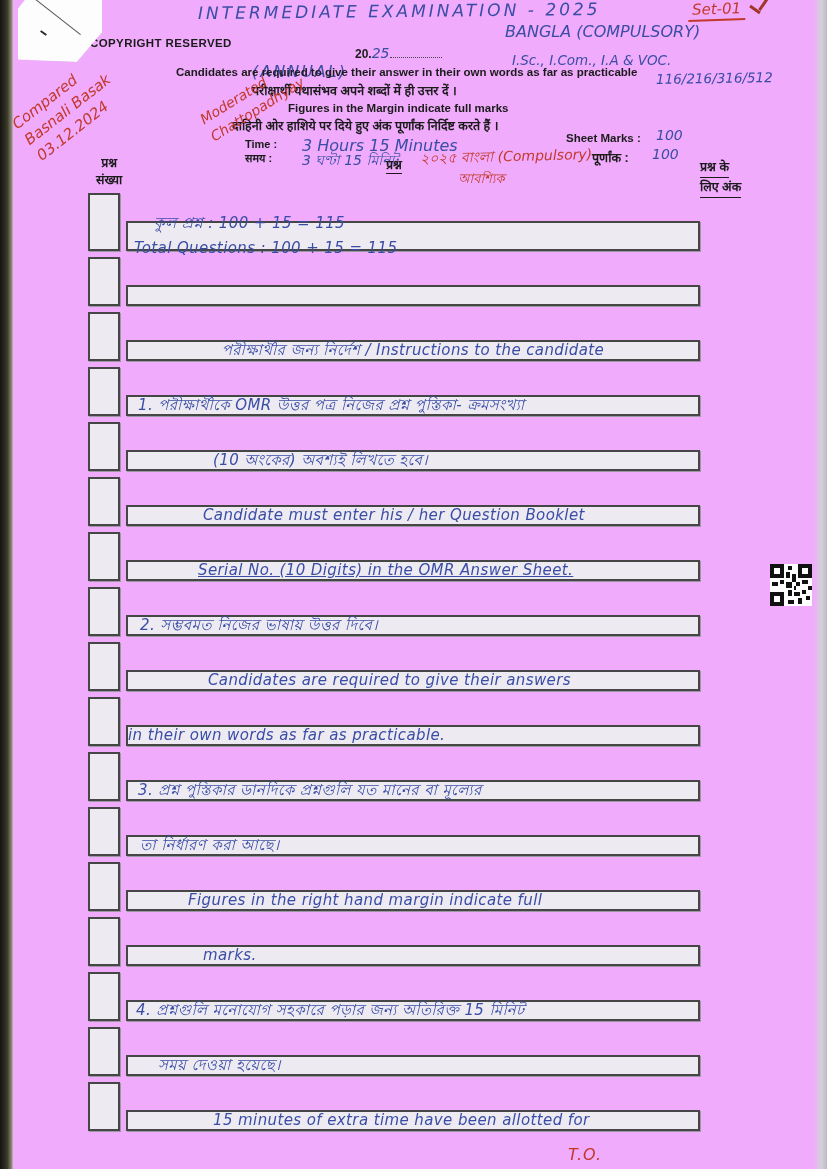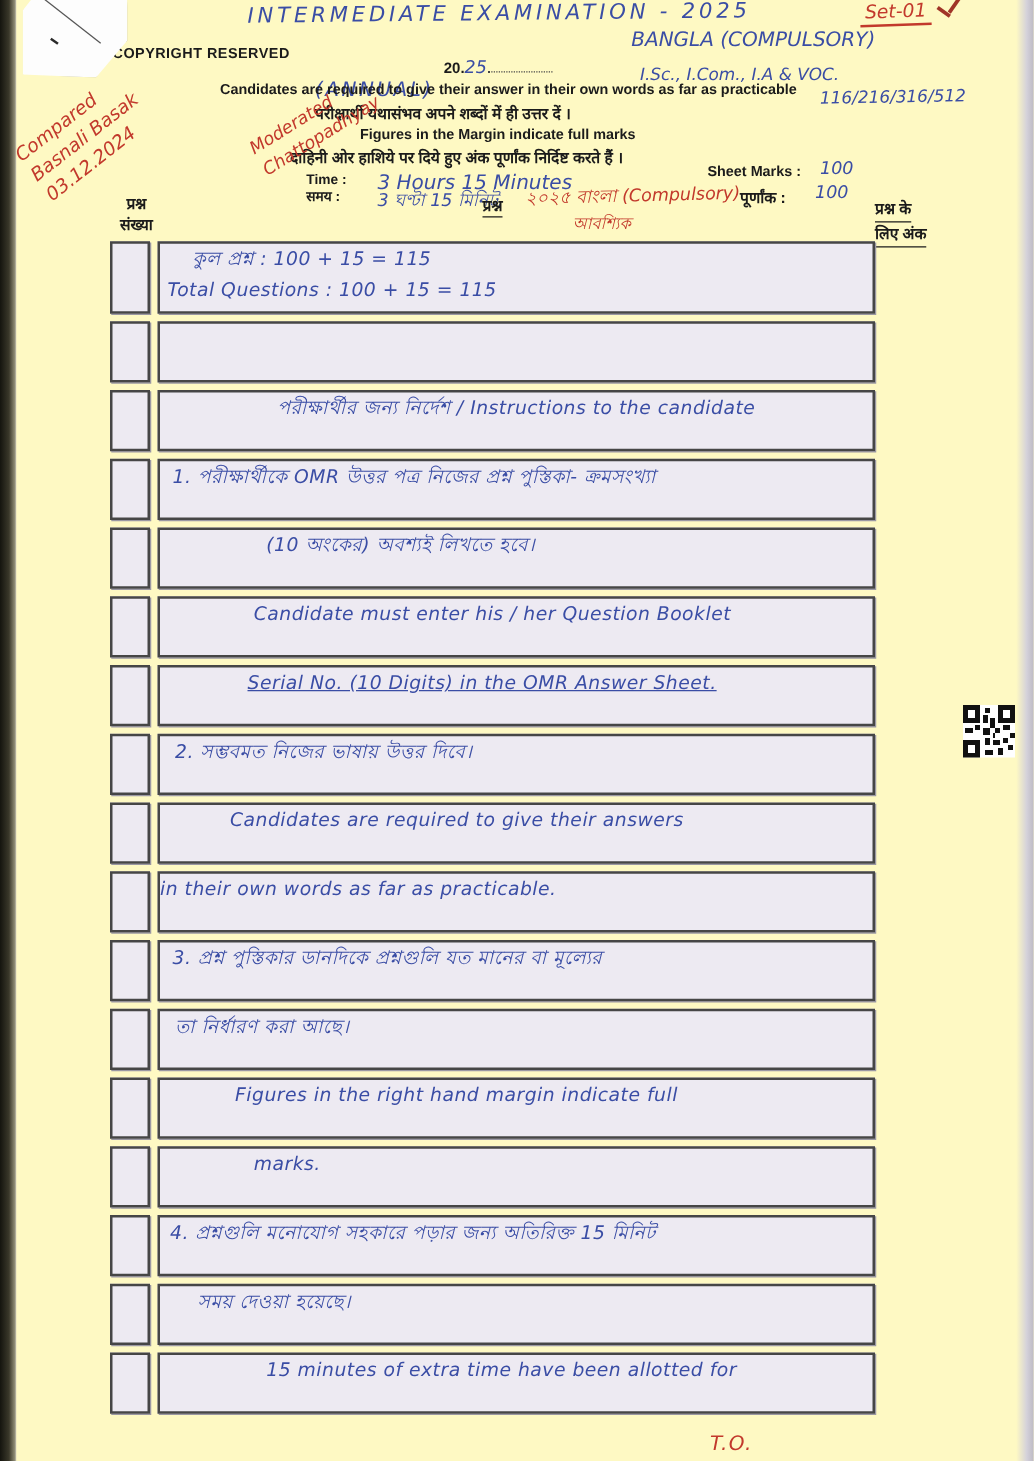"INTERMEDIATE EXAMINATION - 2025" .page { background: #fef9c3 -> #f0abfc }
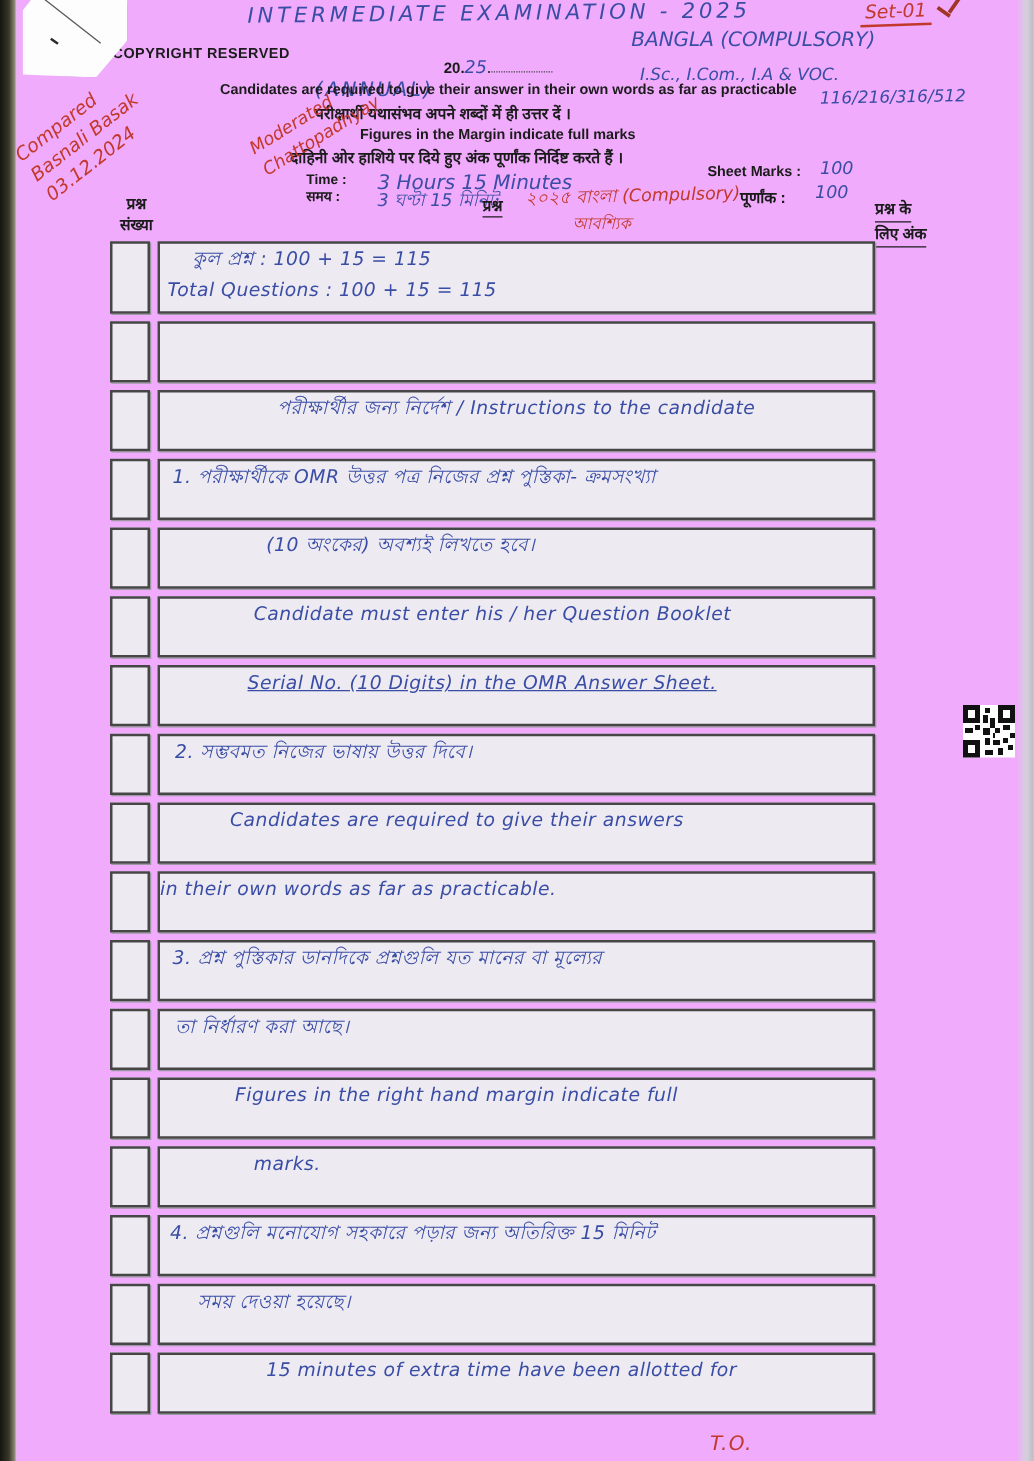"কুল প্রশ্ন : 100 +" .tcell { justify-content: none -> center; margin-top: none -> 28px }
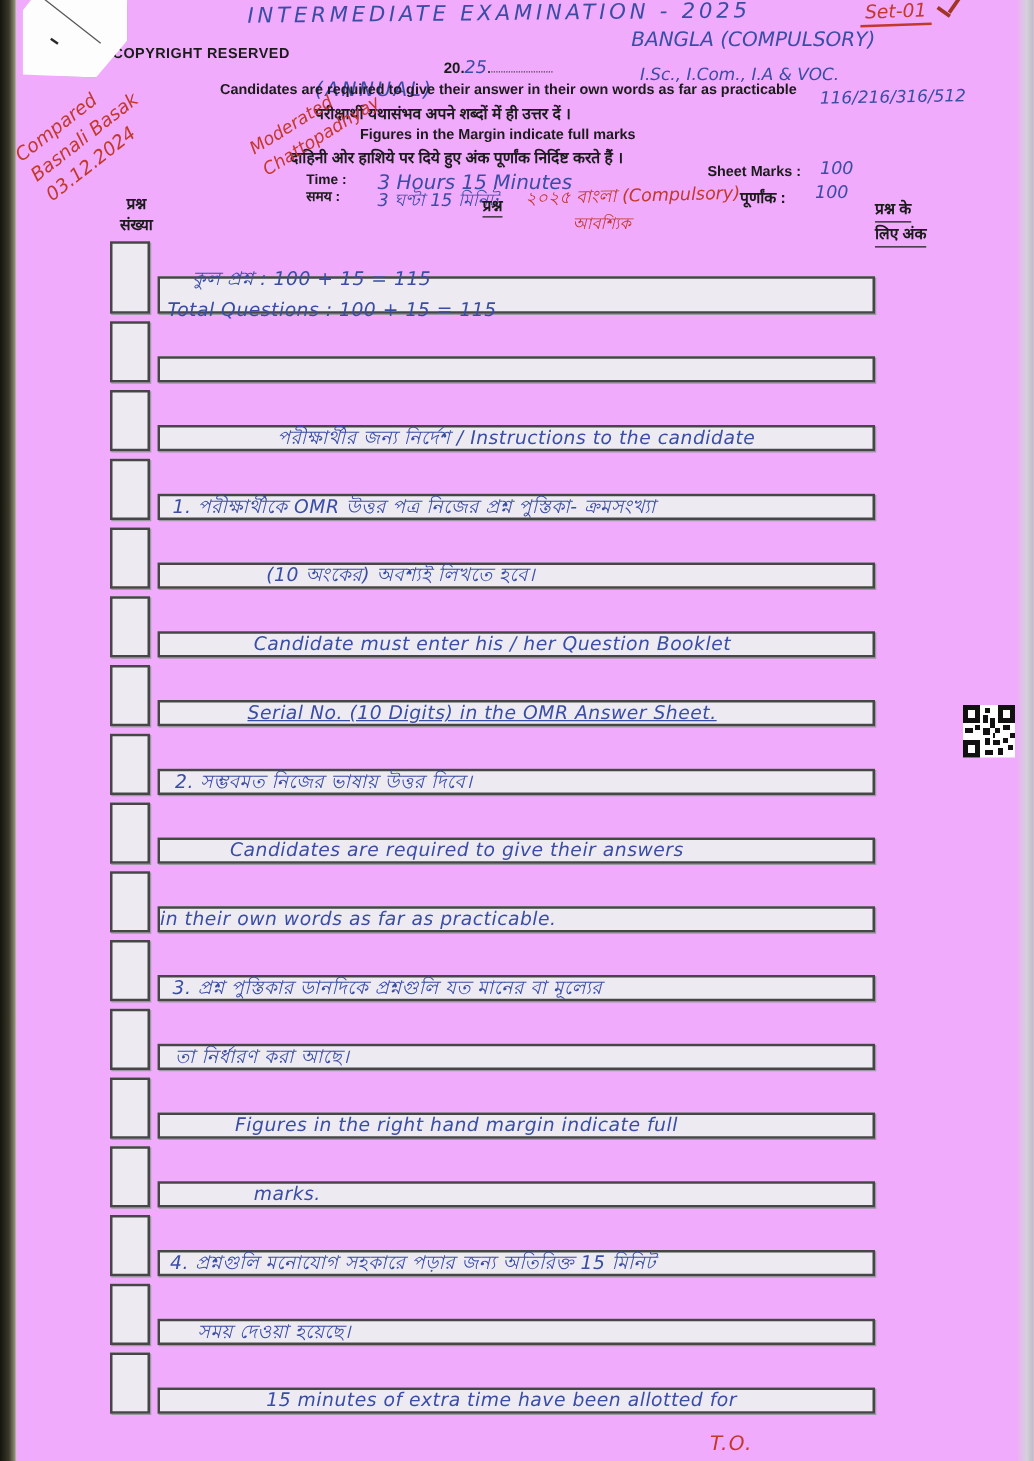"Candidates are required to give their answers" div.hw-line { padding-left: 56px -> 80px }
